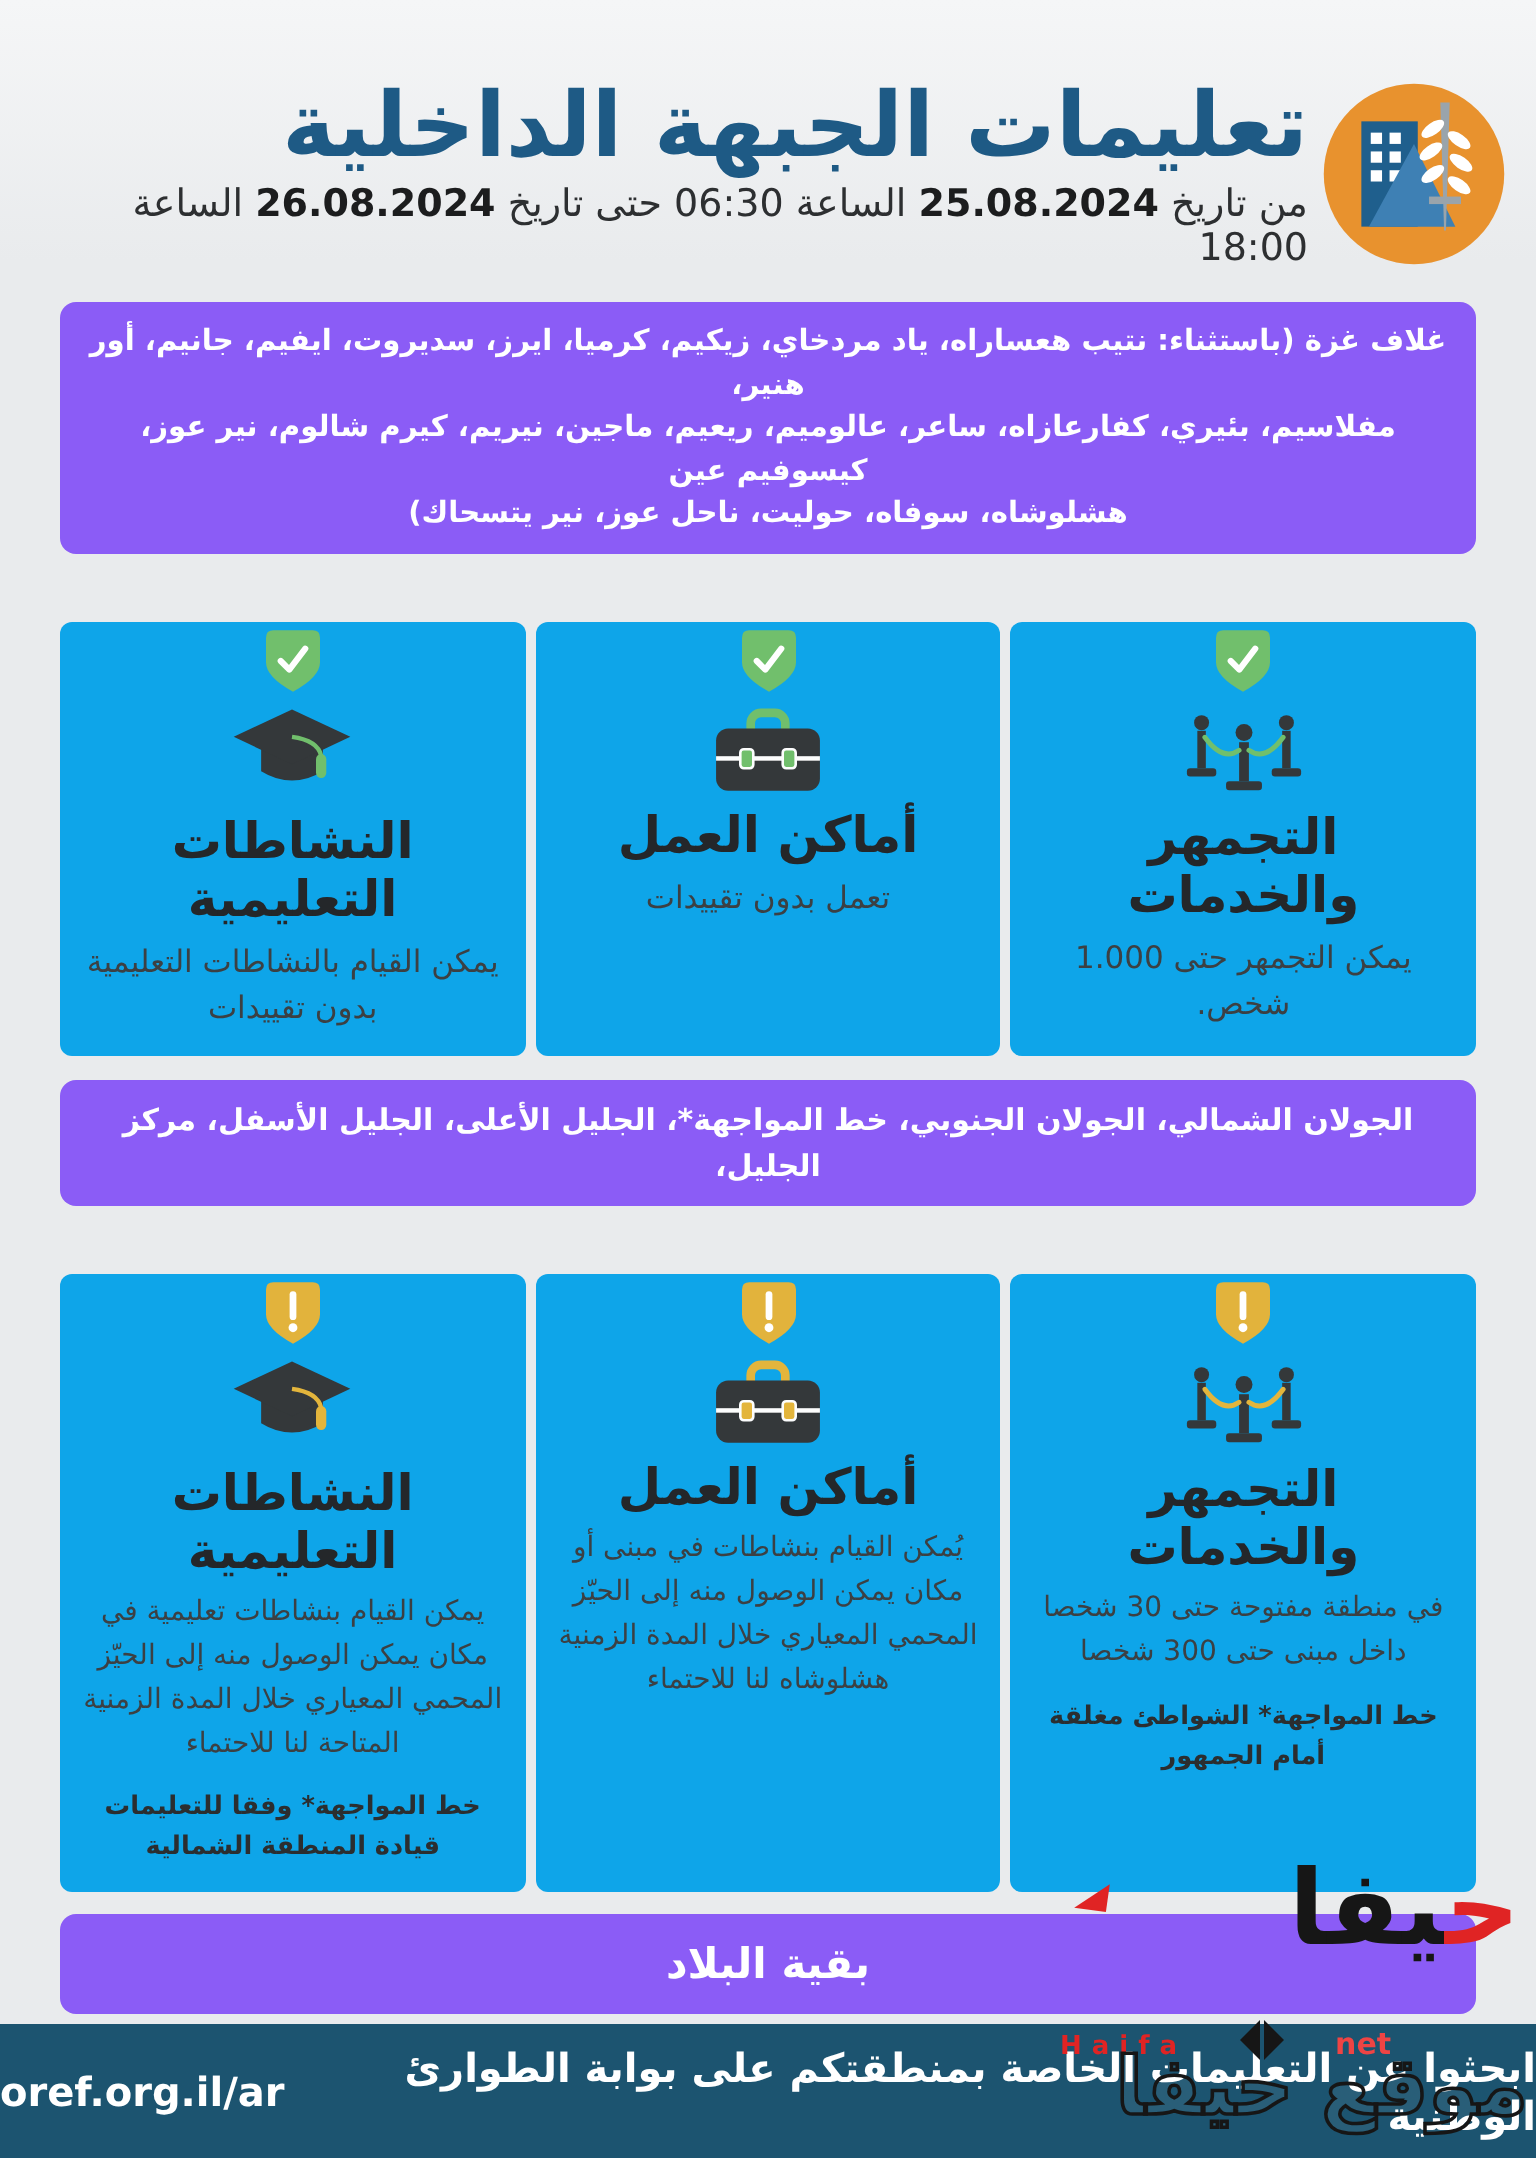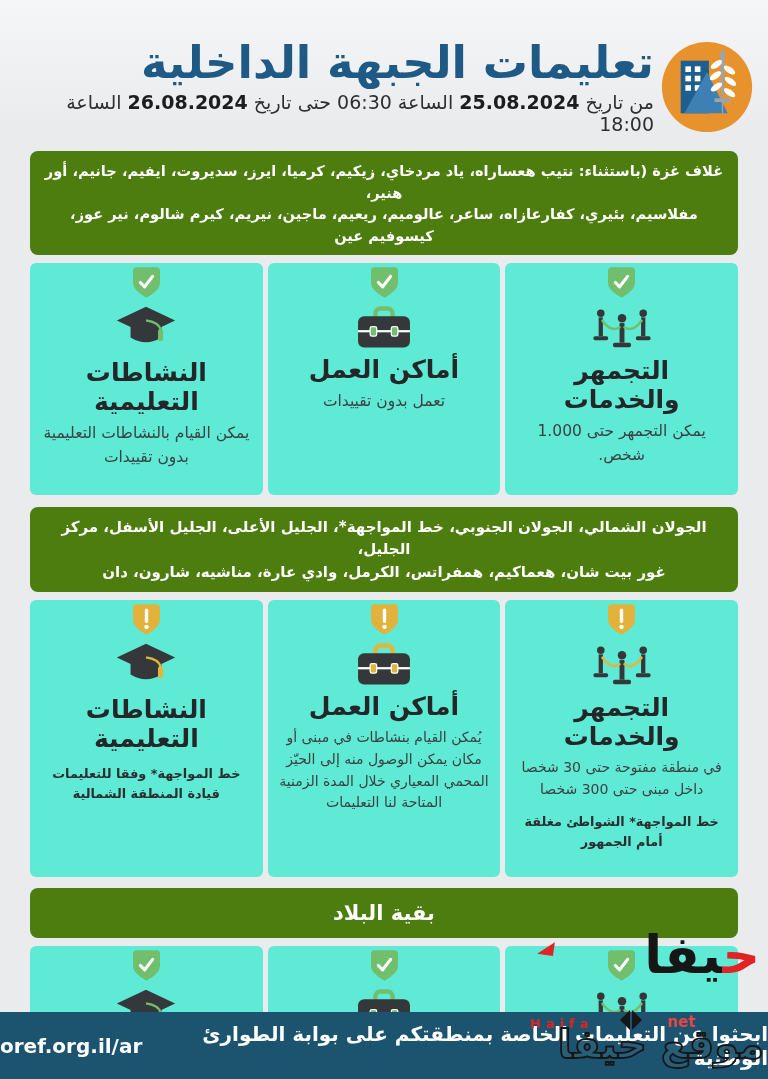"غلاف غزة (باستثناء: نتيب هعساراه،" .banner { background: #4d7c0f -> #8b5cf6 }
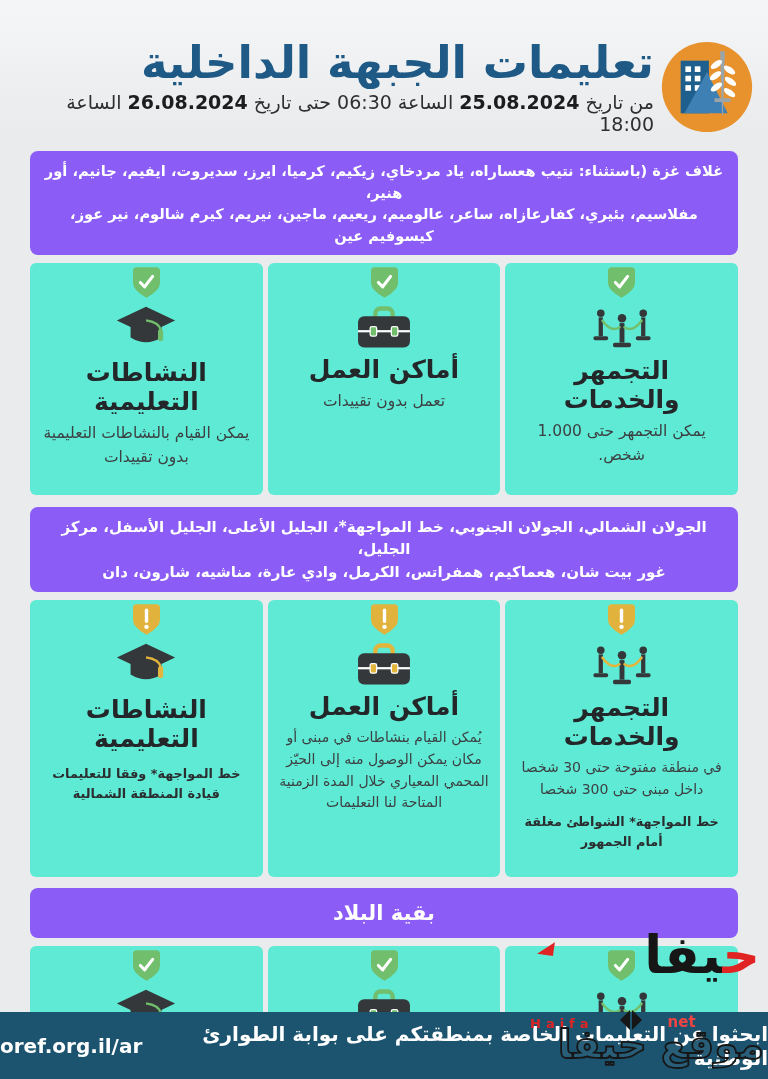"هشلوشاه، سوفاه، حوليت، ناحل عوز،" div { html: none -> <div>هشلوشاه، سوفاه، حوليت، ناحل عوز، نير يتسحاك)</div> }
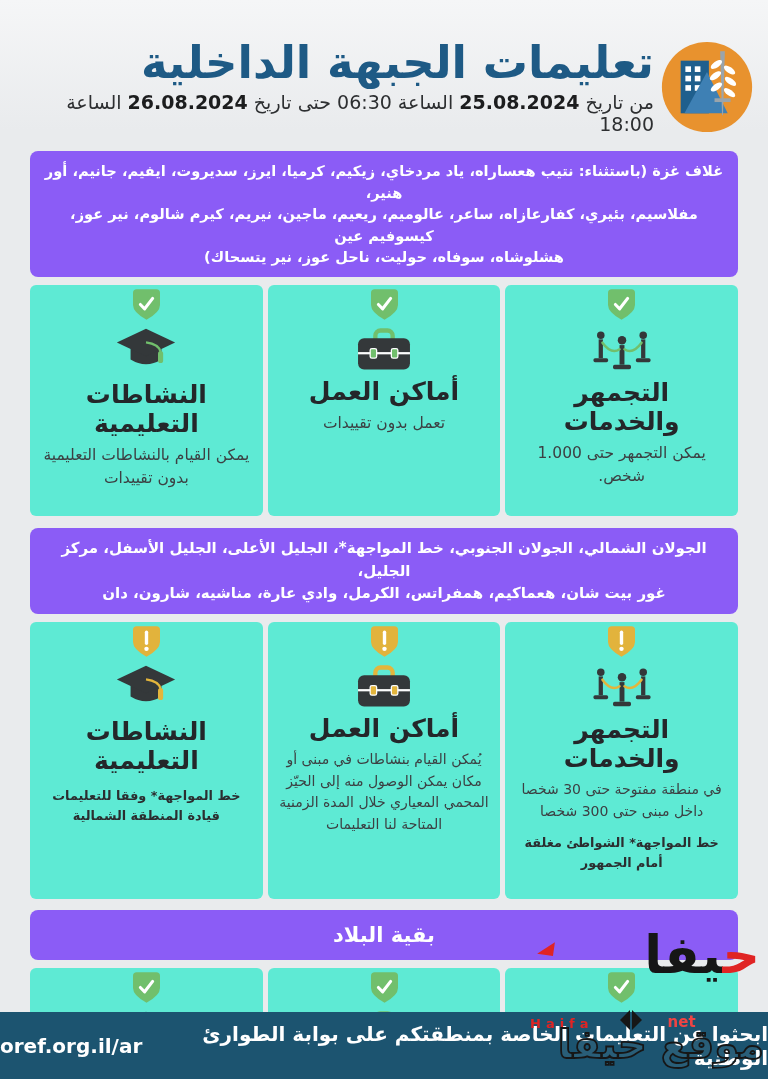"النشاطات التعليمية" .card { background: #5eead4 -> #0ea5e9; margin-top: none -> 26px; padding: 0 10px 26px -> 0 10px 12px }
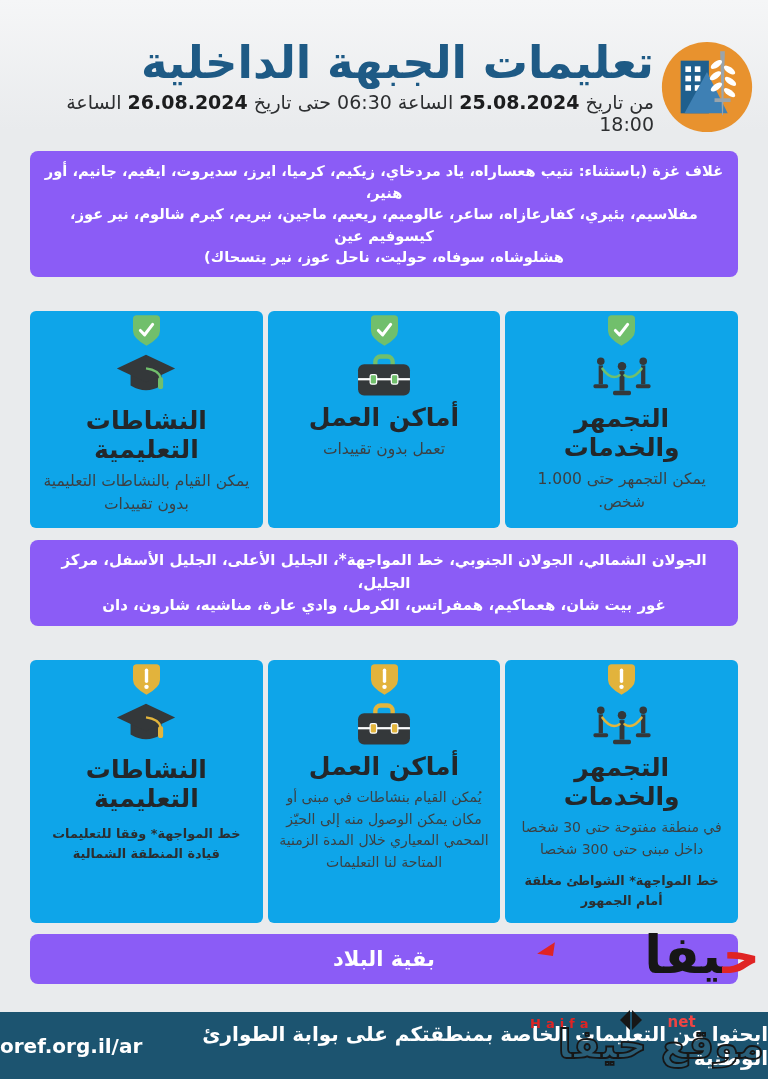"غور بيت شان، هعماكيم، همفراتس،" div { html: <div>غور بيت شان، هعماكيم، همفراتس، الكرمل، وادي عارة، مناشيه، شارون، دان</div> -> none }
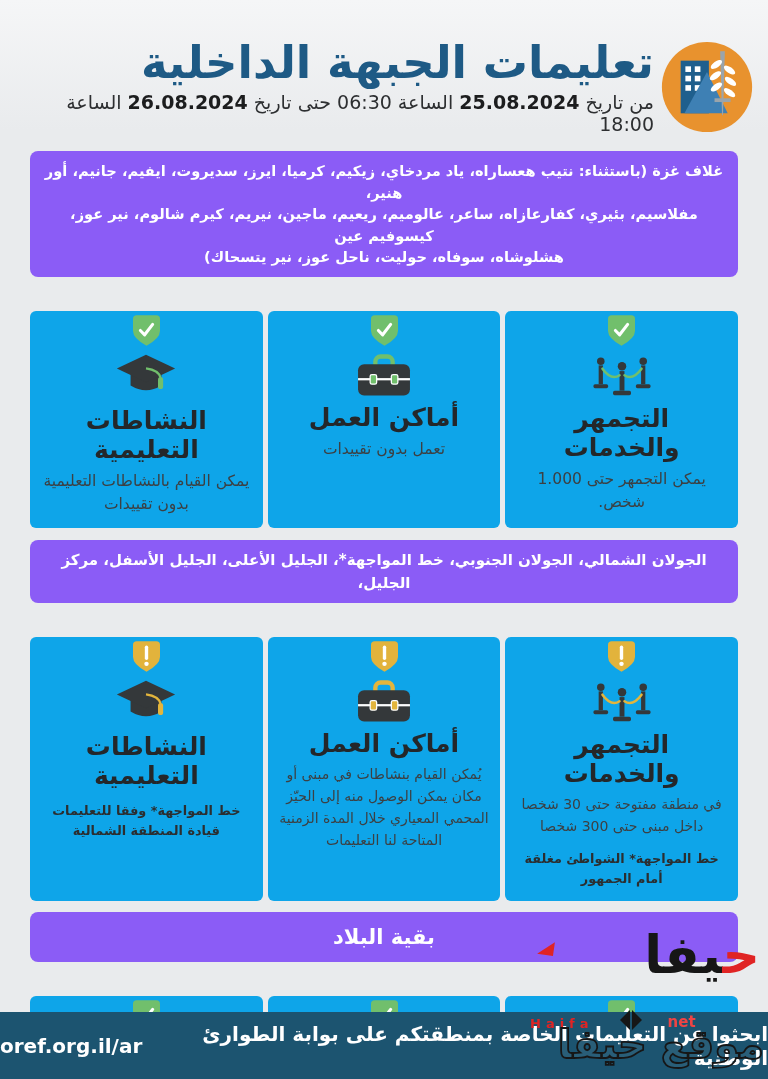"يُمكن القيام بنشاطات في مبنى" div.card-body { text: المتاحة لنا التعليمات -> هشلوشاه لنا للاحتماء }
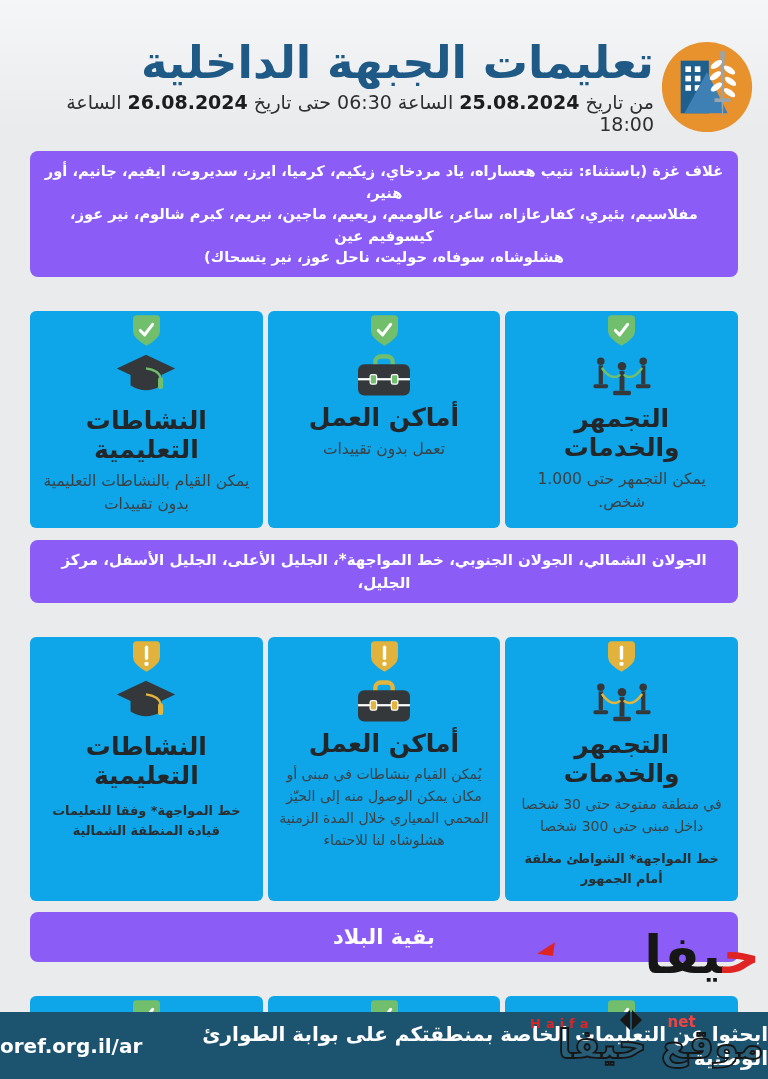"يمكن القيام بنشاطات تعليمية في" div.card-body { html: none -> <div>يمكن القيام بنشاطات تعليمية في مكان يمكن الوصول منه إلى الحيّز المحمي المعياري خلال المدة الزمنية المتاحة لنا للاحتماء</div> }
